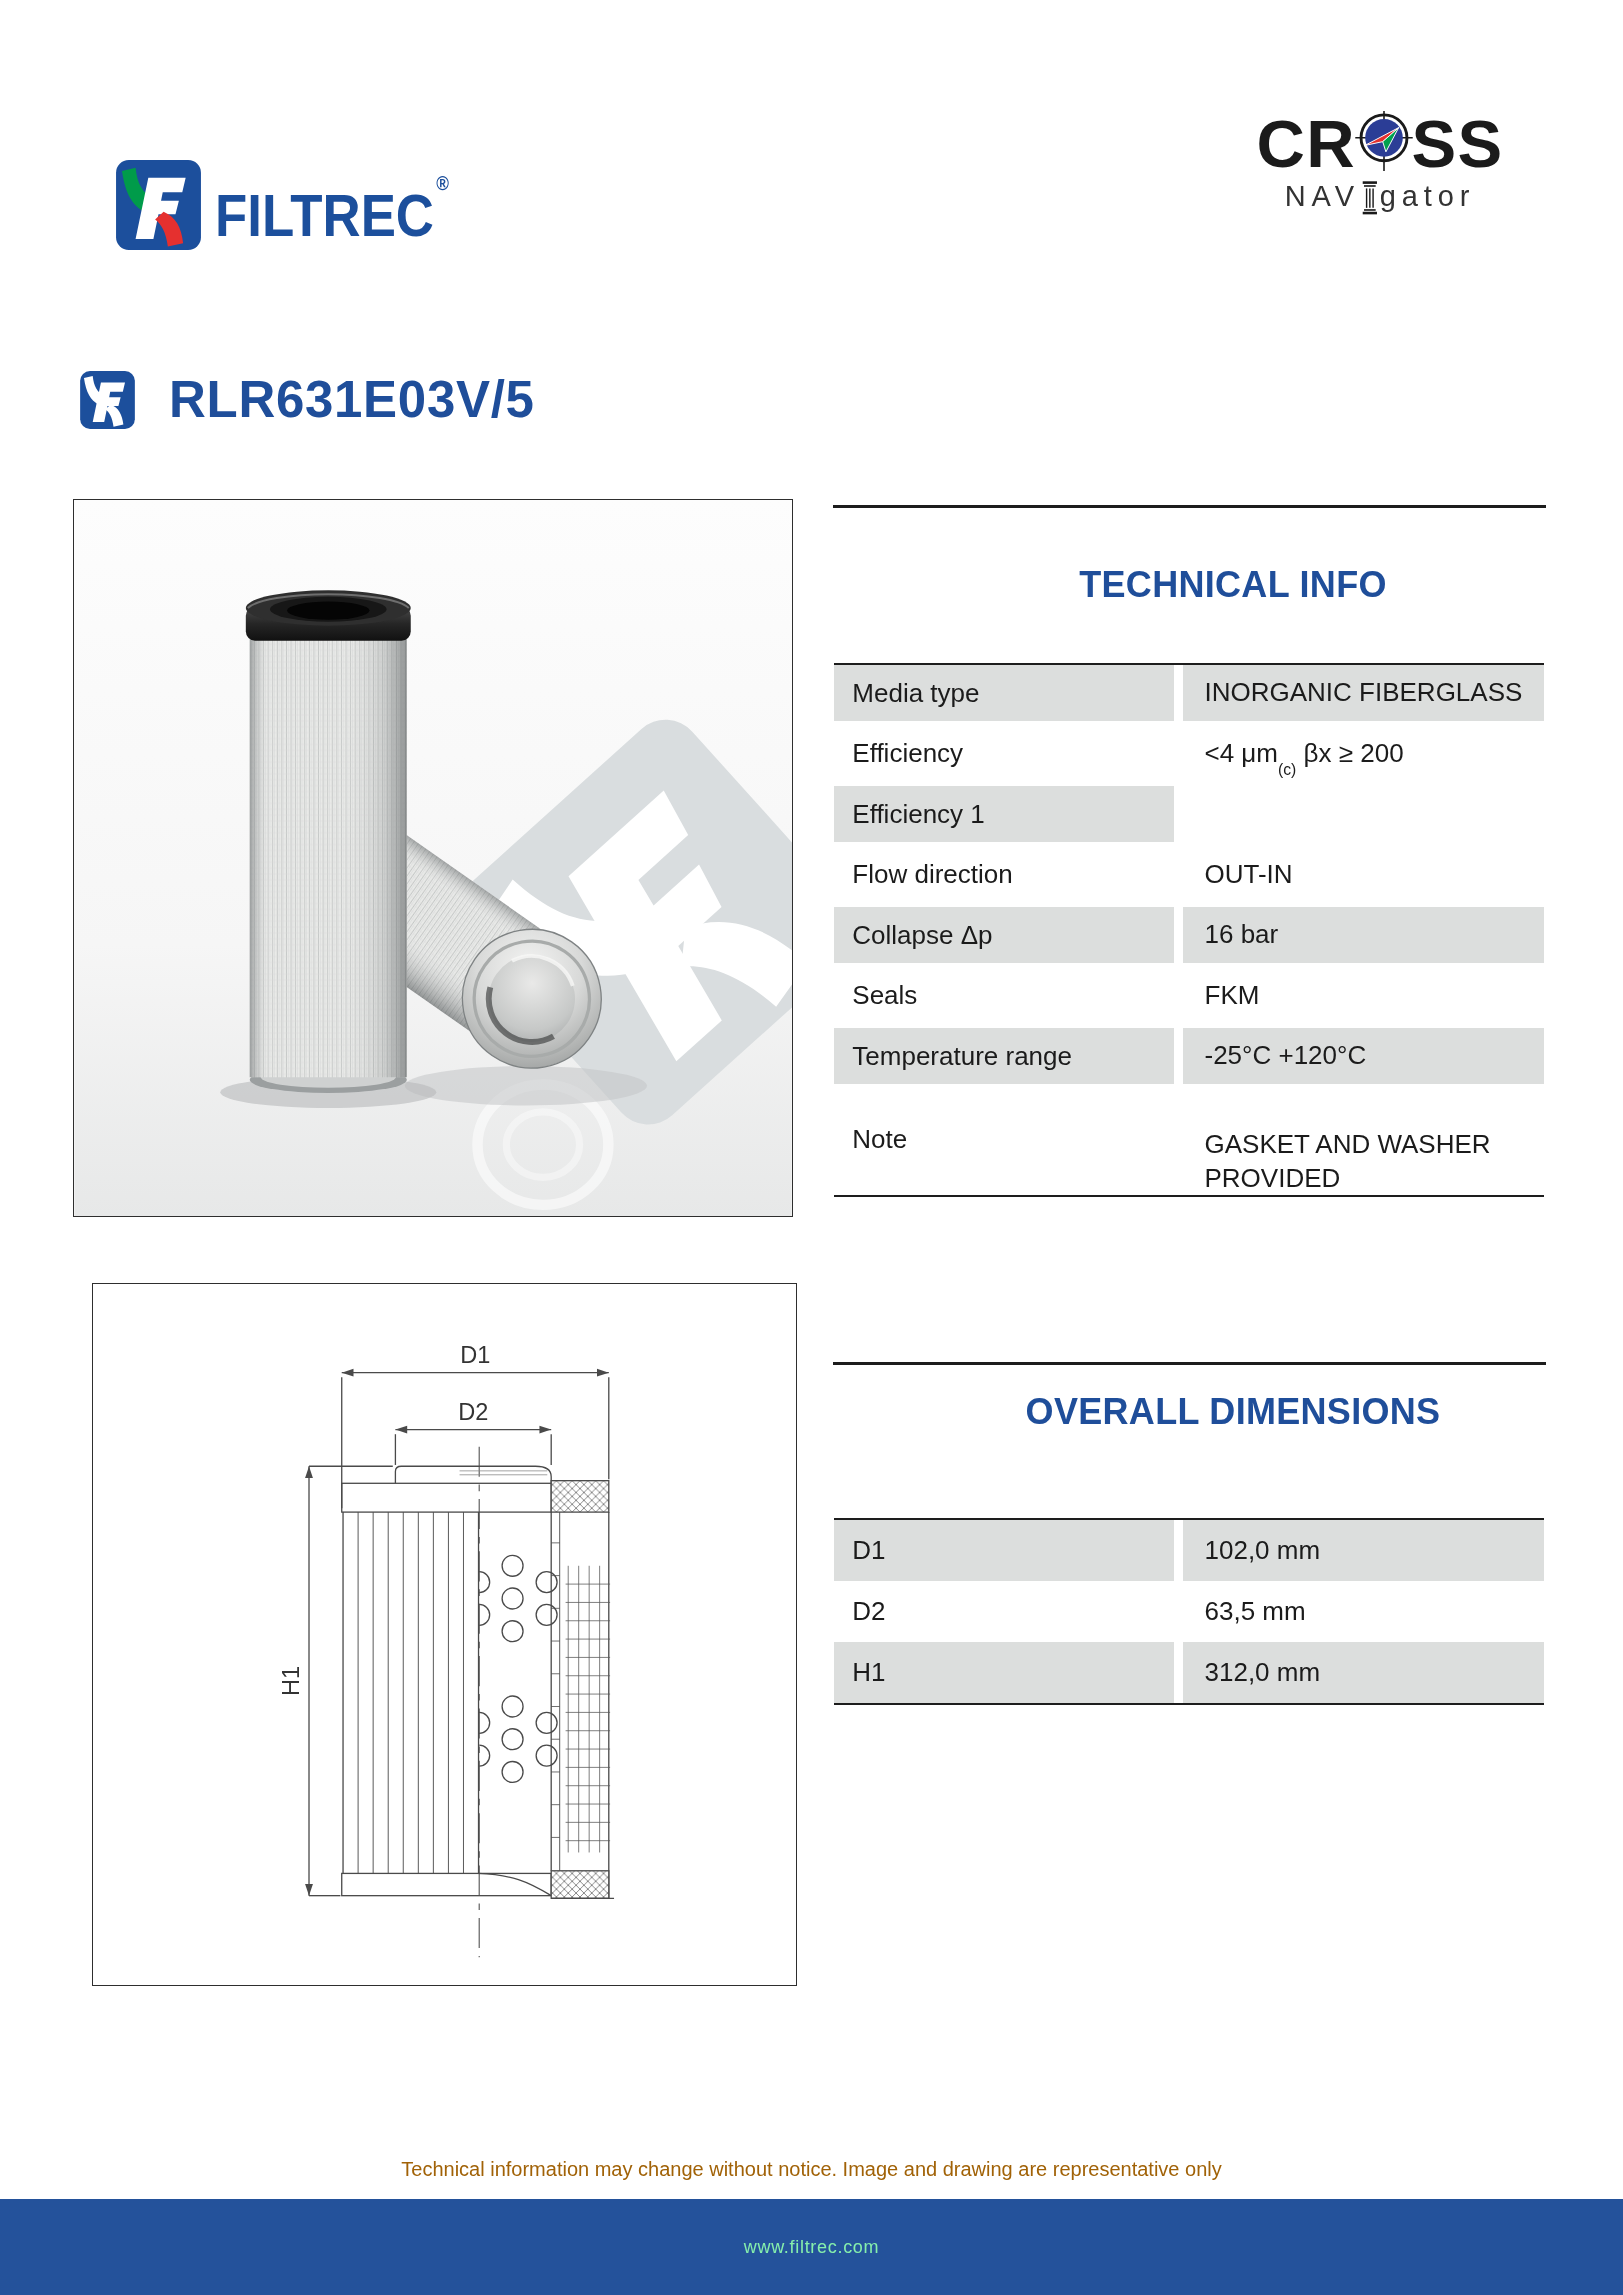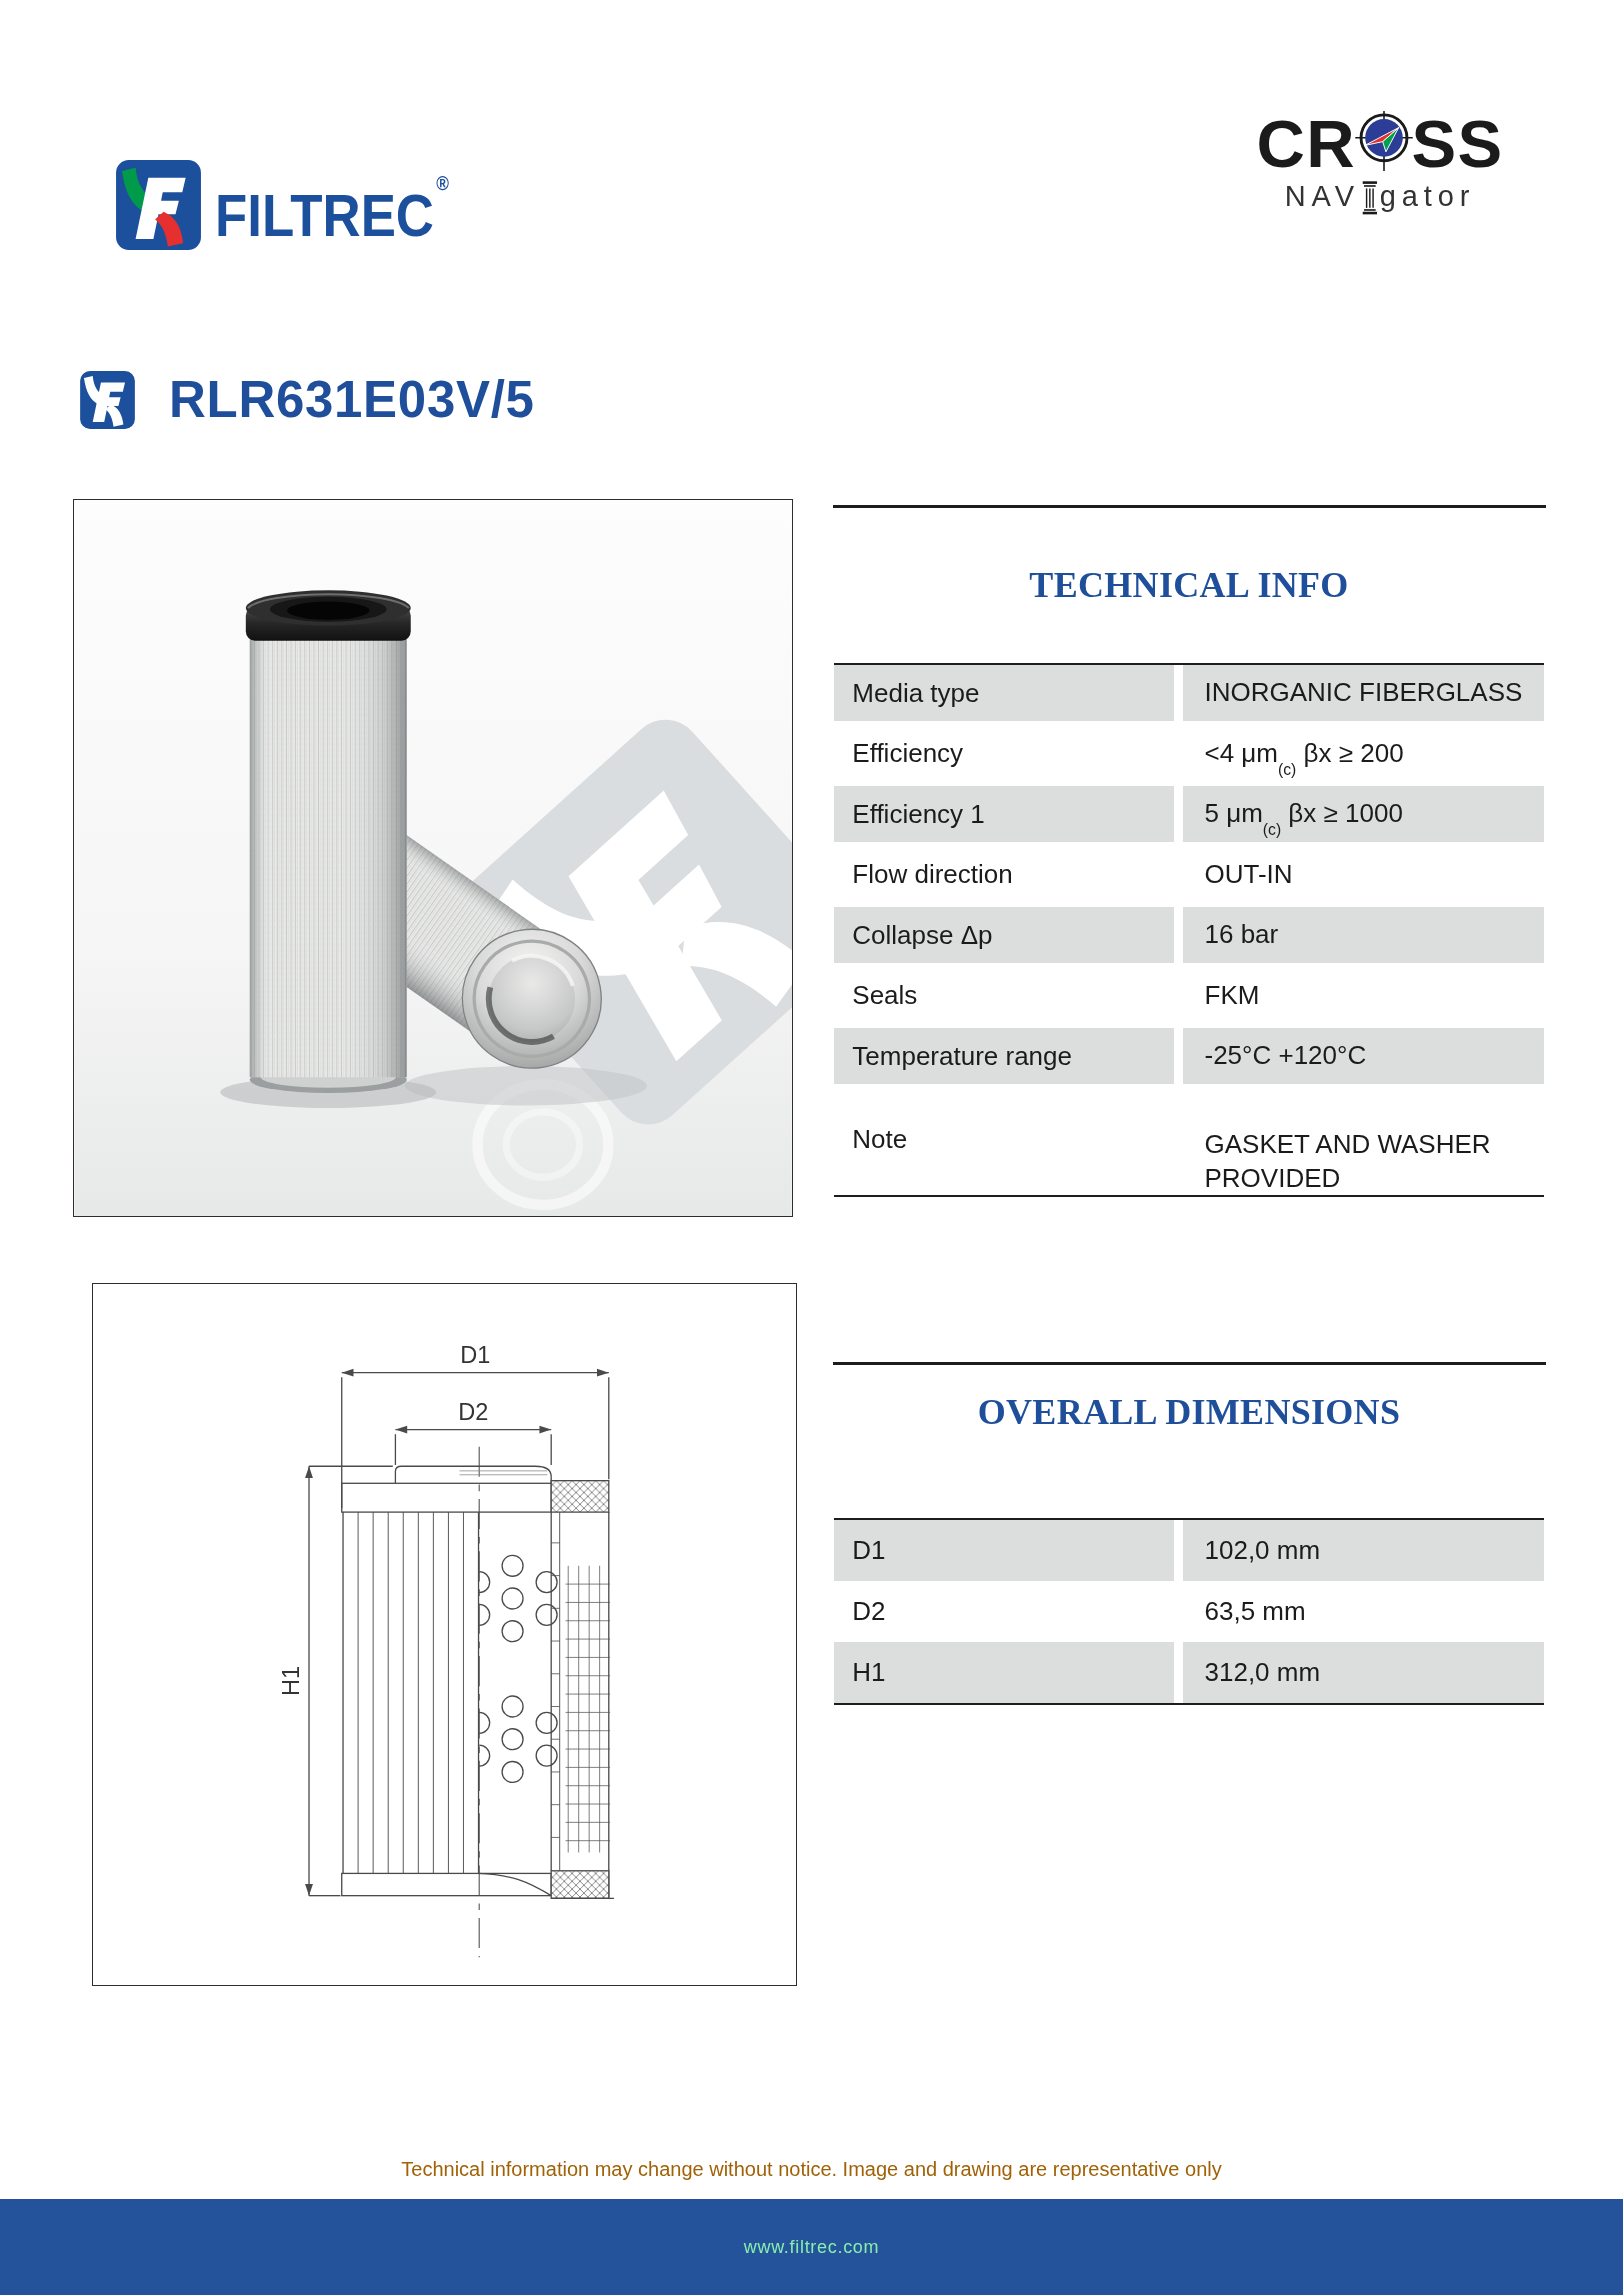"TECHNICAL INFO" .section-title { font-family: Liberation Serif, serif -> none; left: 834px -> 878px }
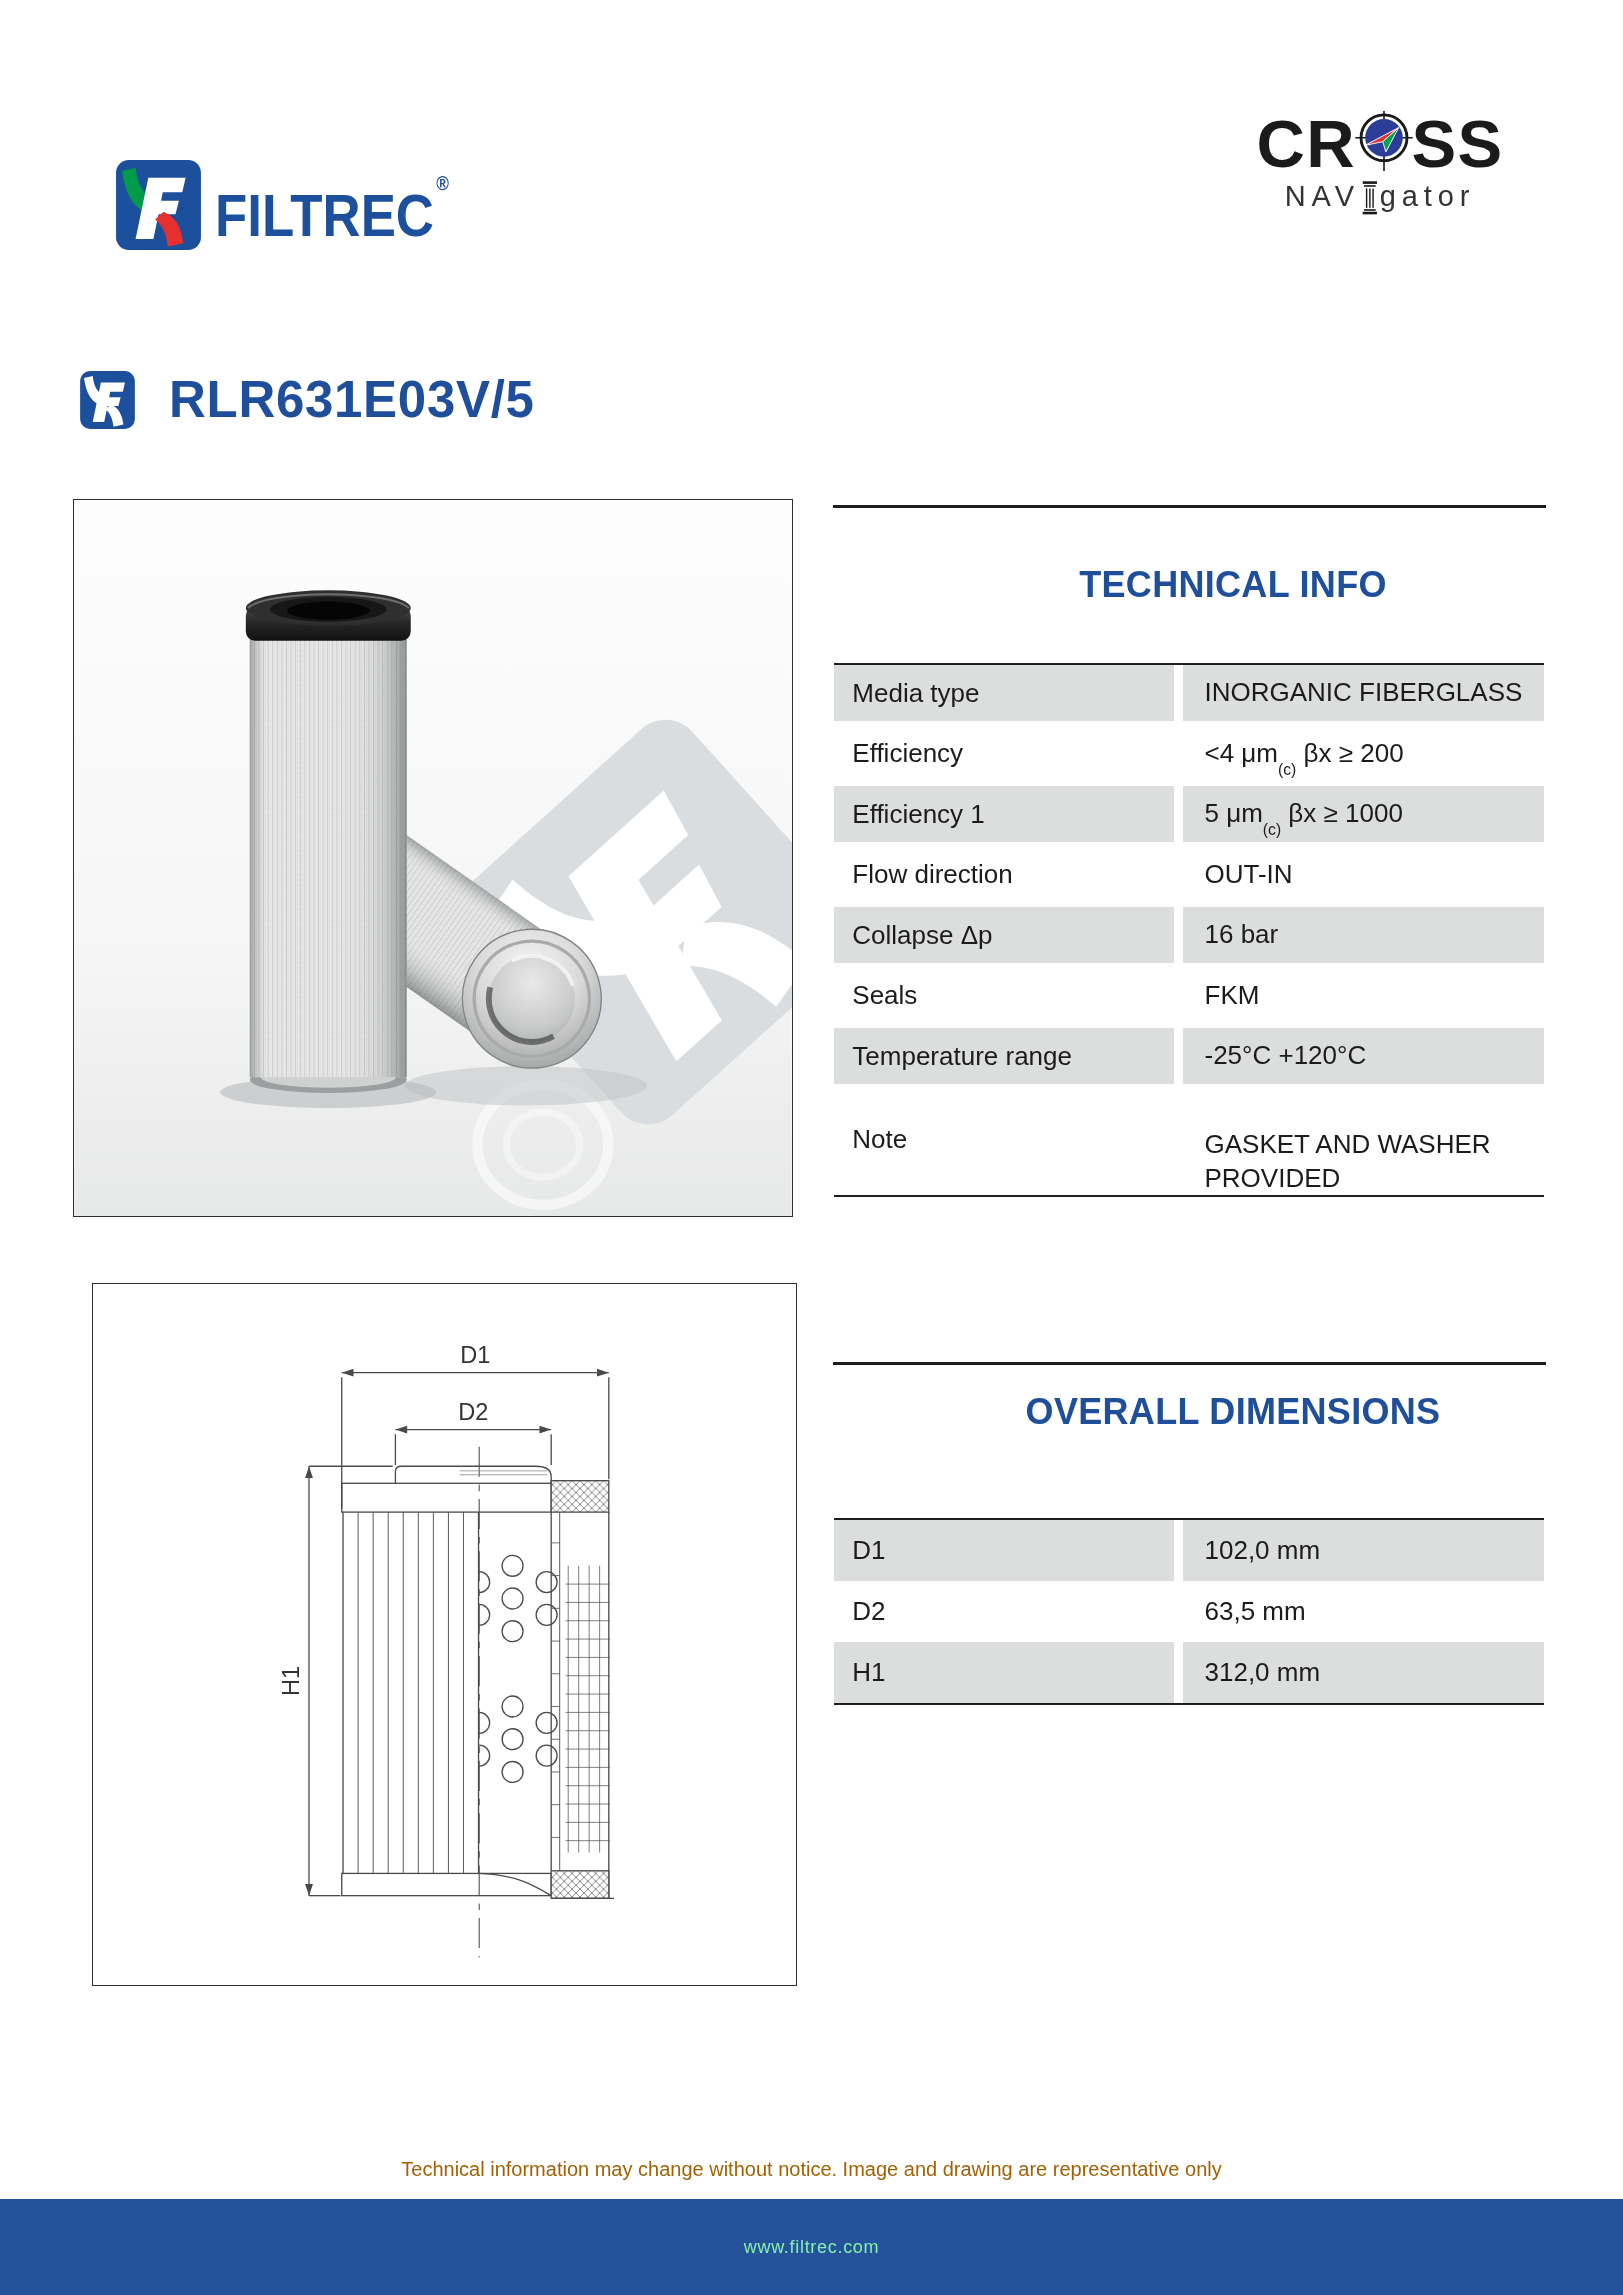"5 μm(c) βx ≥ 1000" div.cell-v { html: <div> <span><span>5 μm</span><sub>(c)</sub><span> βx ≥ 1000</span></span> </div> -> none }
